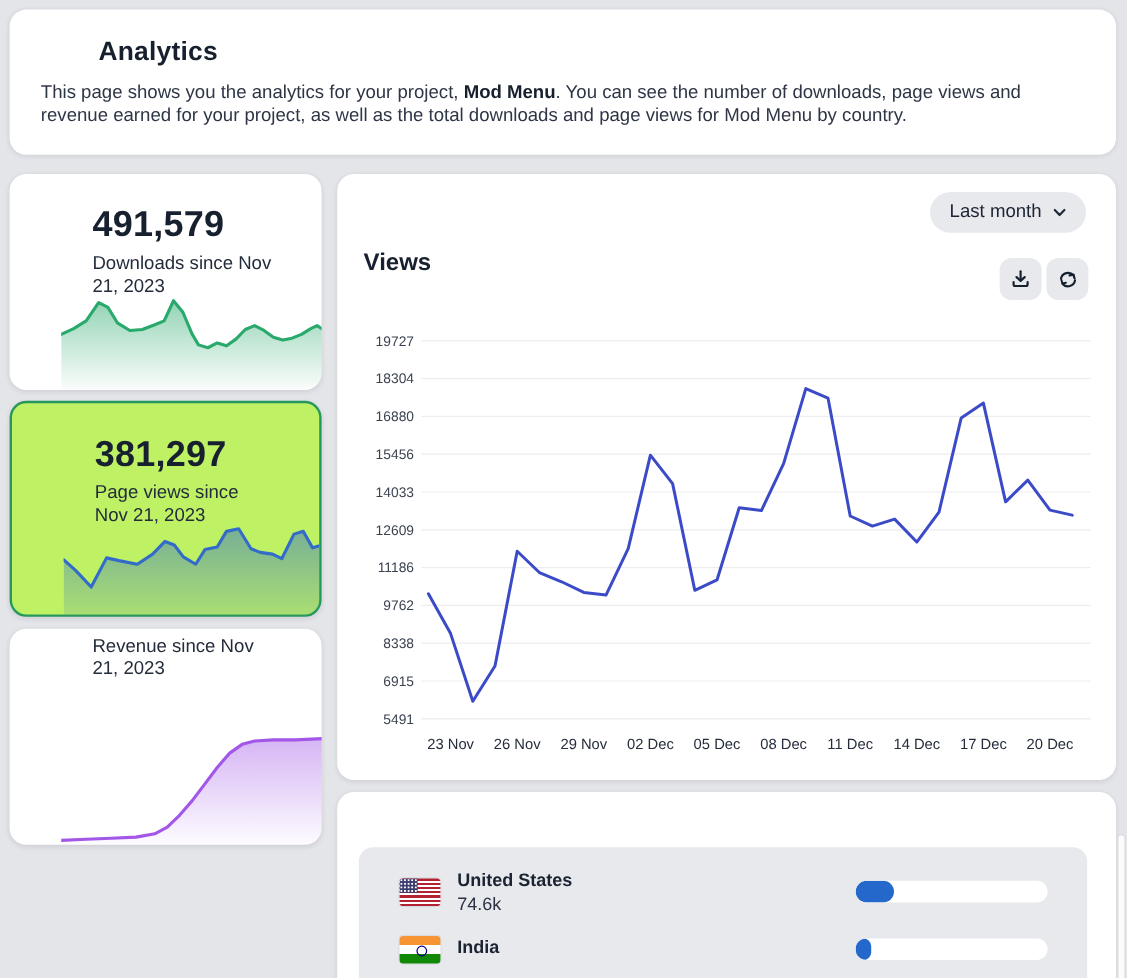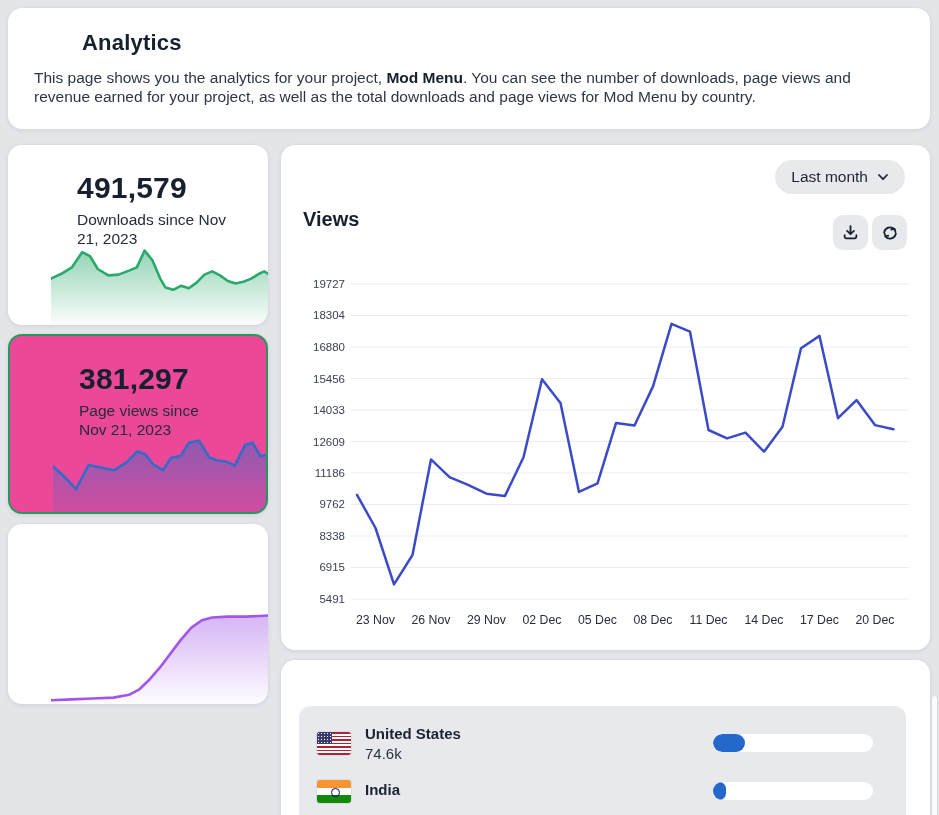"381,297" .stat-card.selected { background: #ec4899 -> #bef264 }
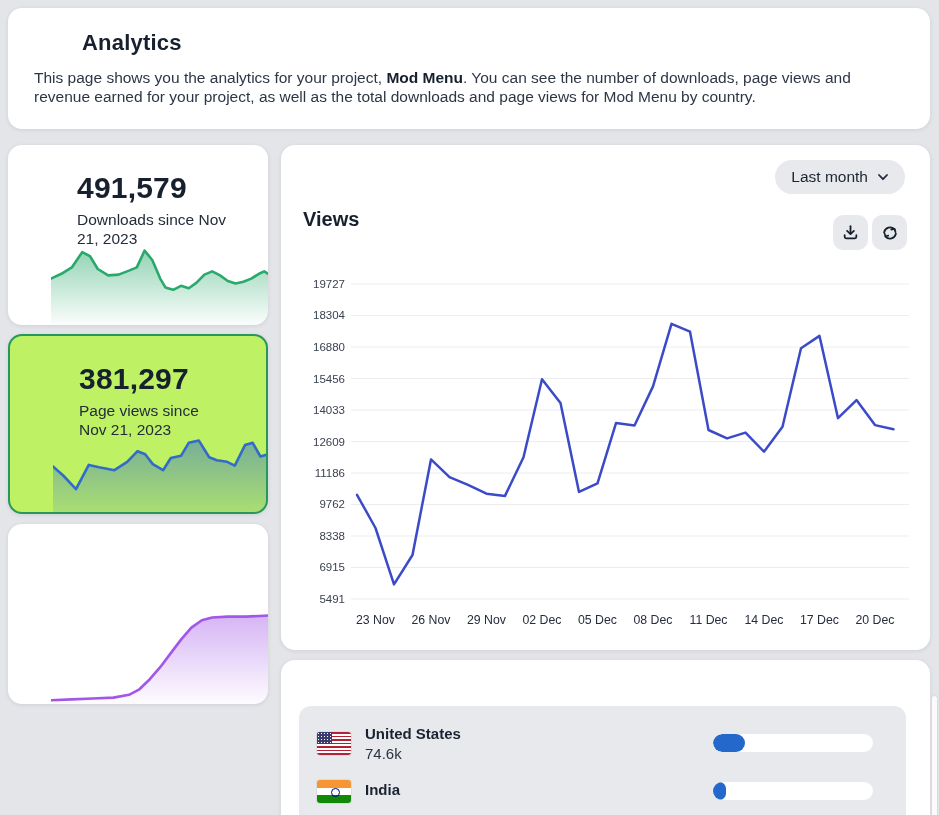"Revenue since Nov 21, 2023" div.stat-label { html: none -> <div>Revenue since Nov 21, 2023</div> }
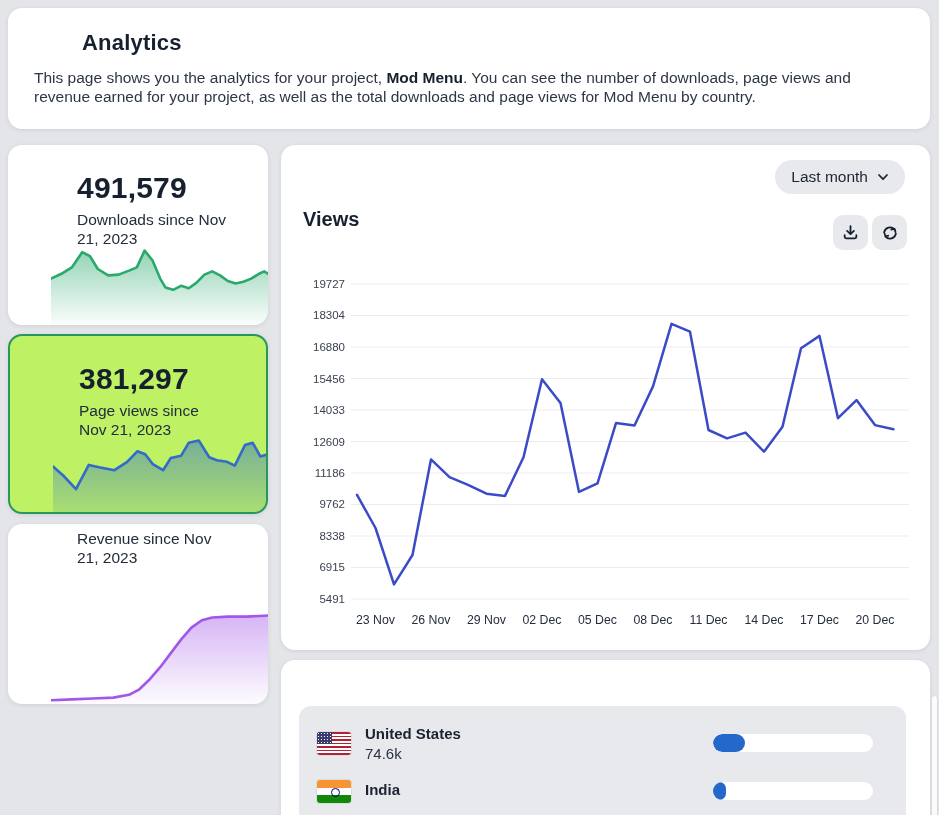"United States" .country-row { margin-left: none -> 16px }
